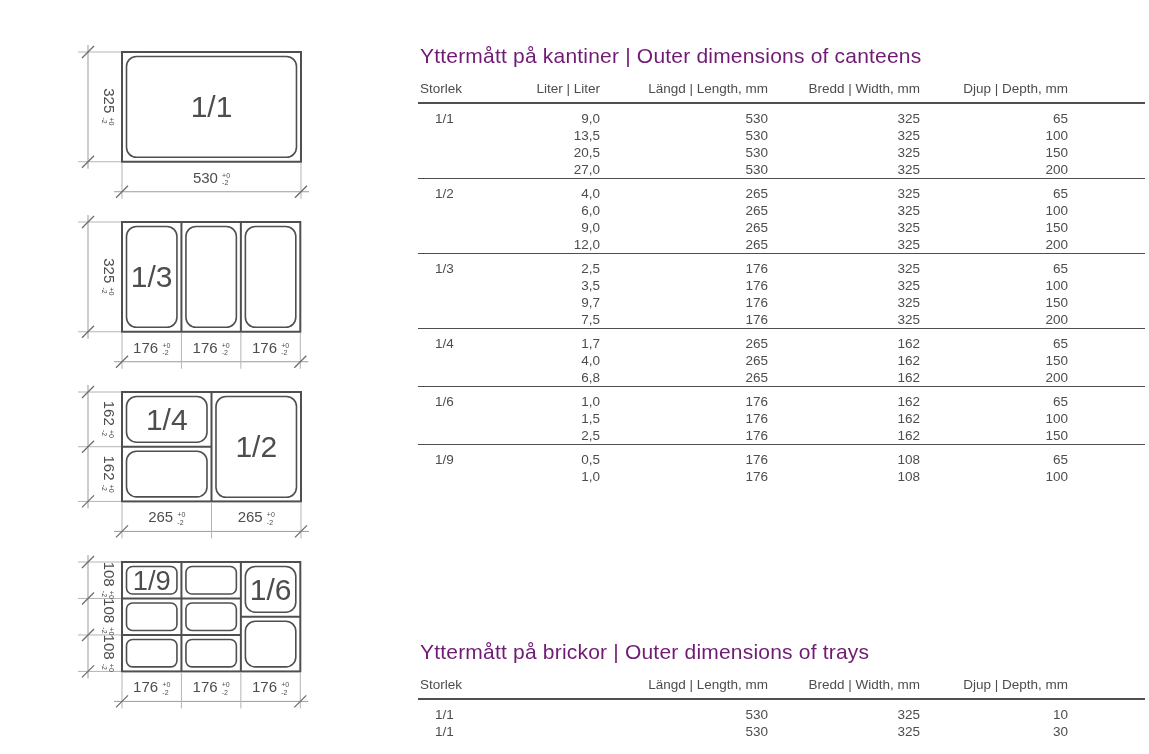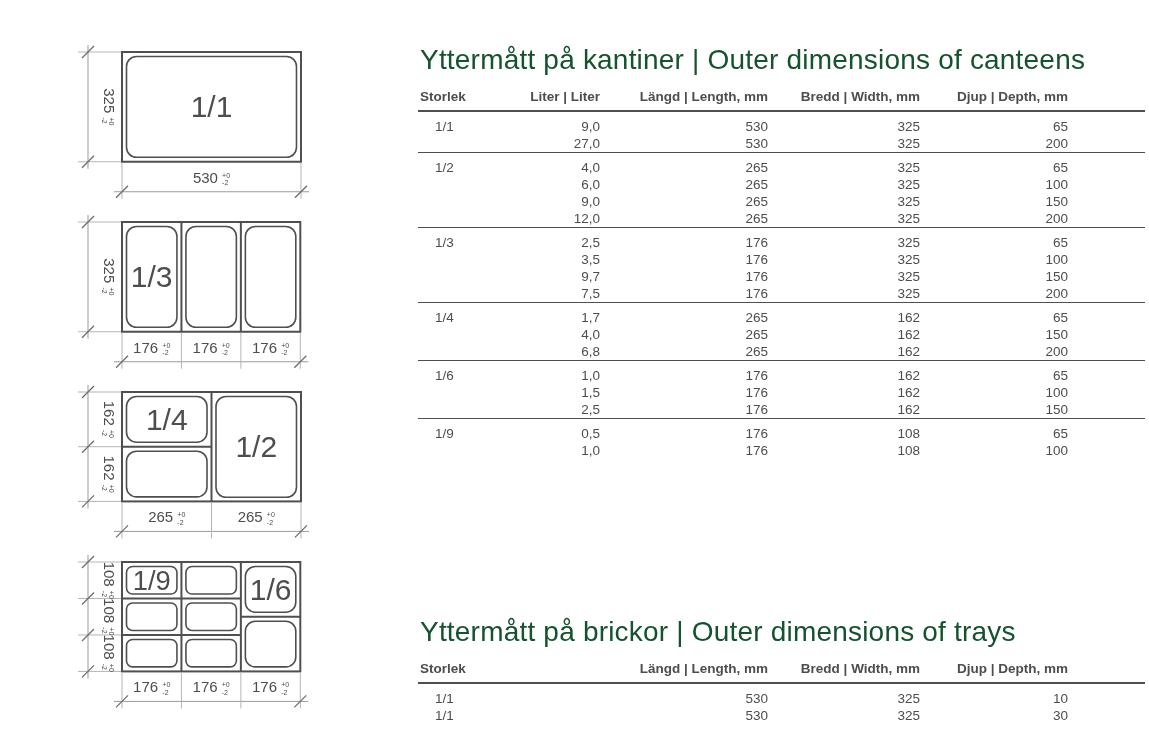"Yttermått på kantiner | Outer" .section-title { color: #14532d -> #701a75; font-size: 28px -> 21px }
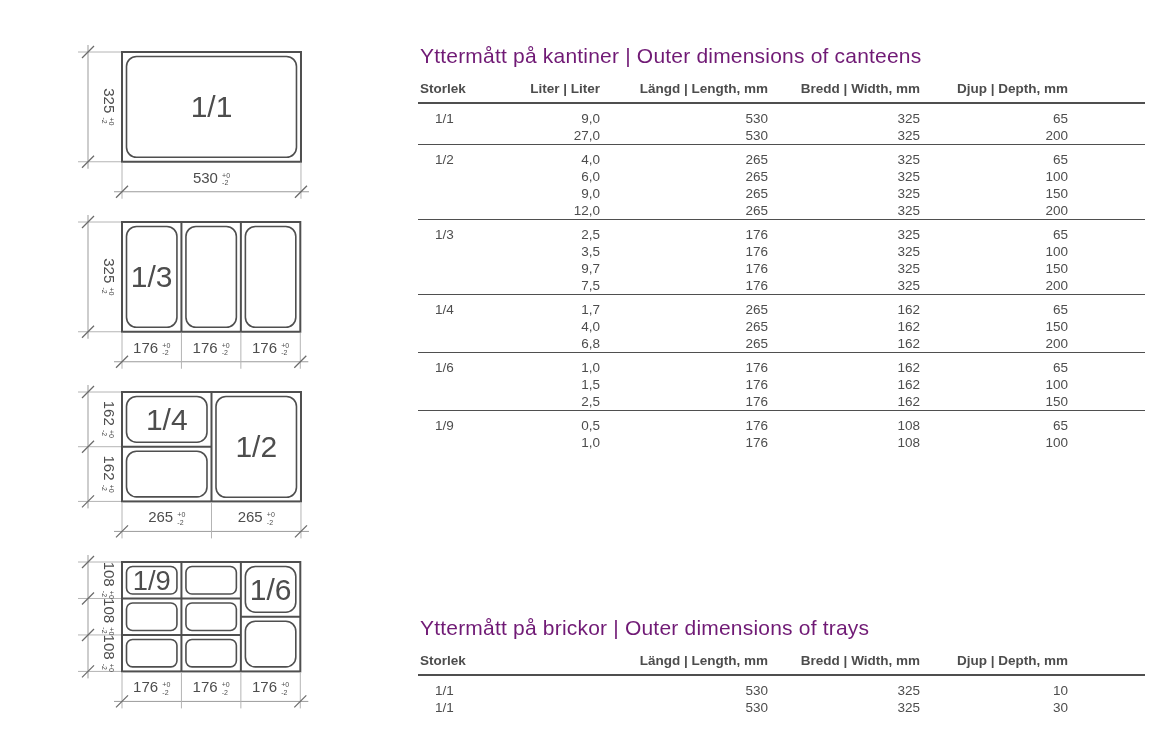"Storlek" thead th { font-weight: 700 -> 400 }
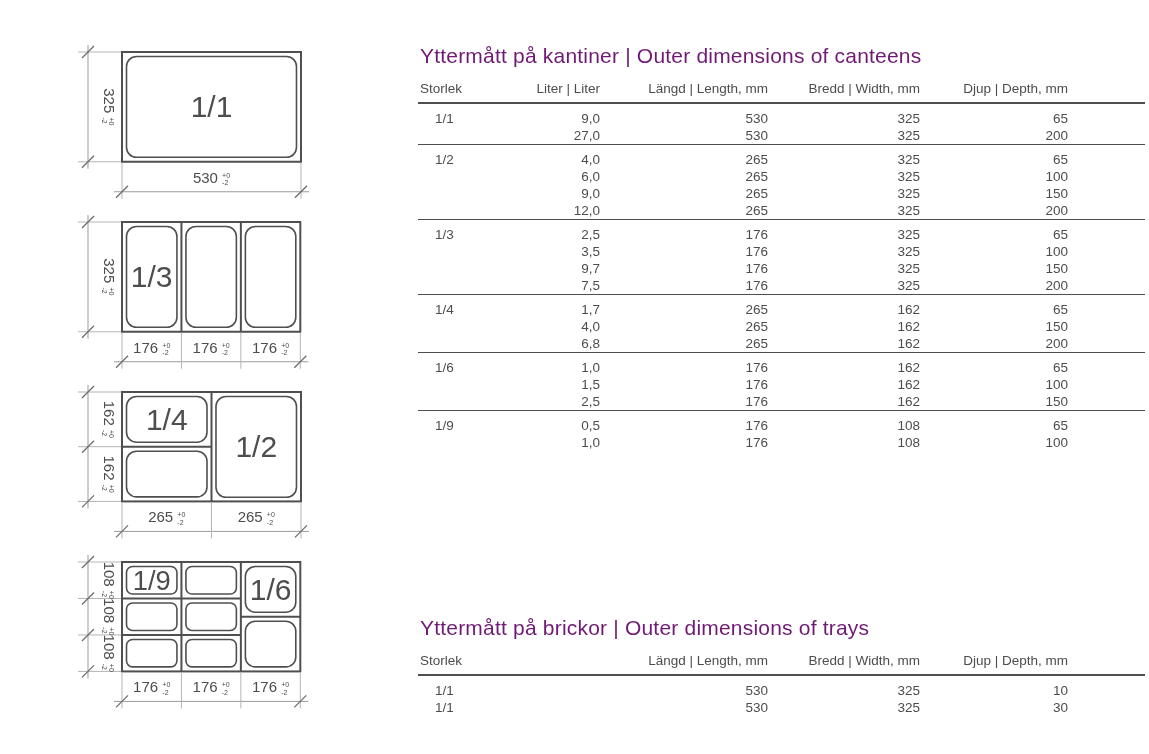"13,5" tr { html: none -> <tr> <td></td> <td>13,5</td> <td>530</td> <td>325</td> <td>100</td> <td></td> </tr> }
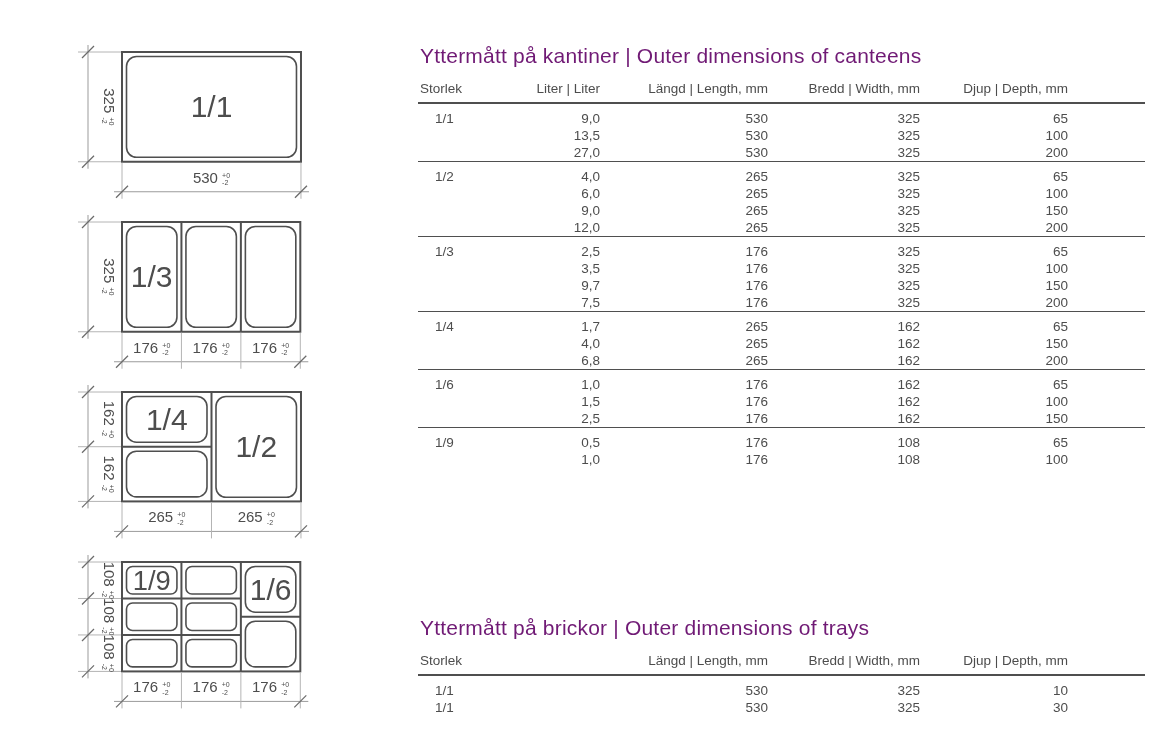"20,5" tr { html: none -> <tr> <td></td> <td>20,5</td> <td>530</td> <td>325</td> <td>150</td> <td></td> </tr> }
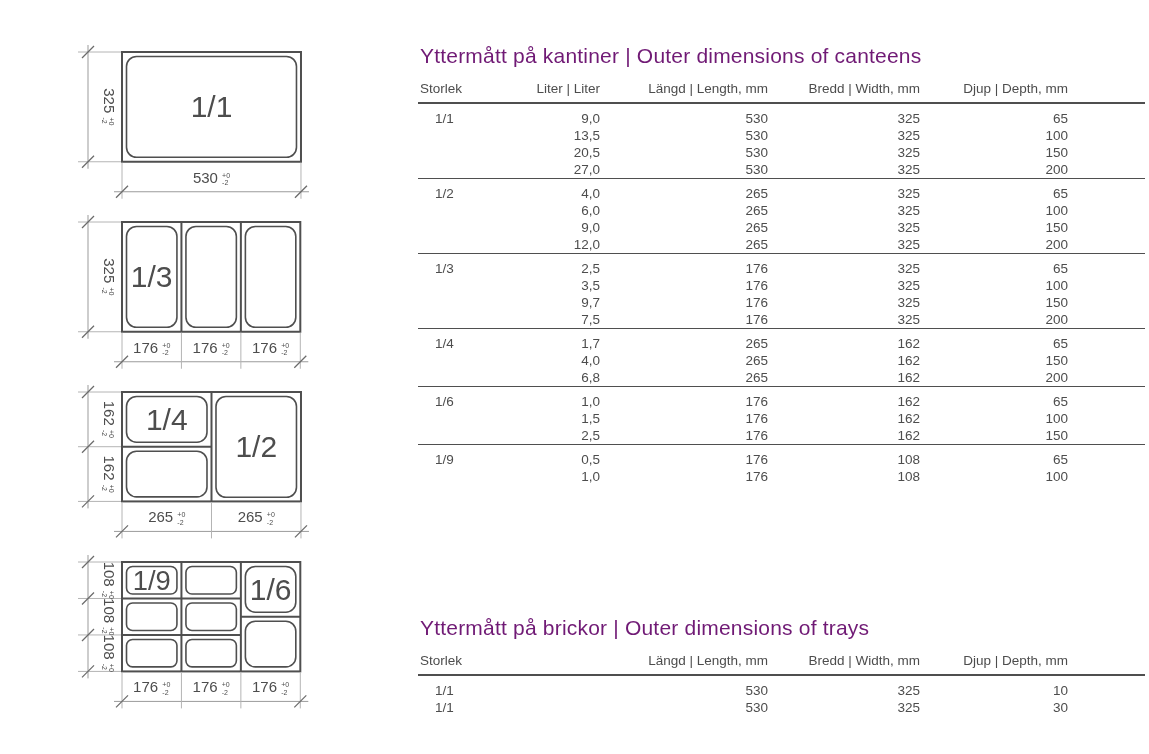"Yttermått på brickor | Outer" #trays-section { top: 616px -> 640px }
